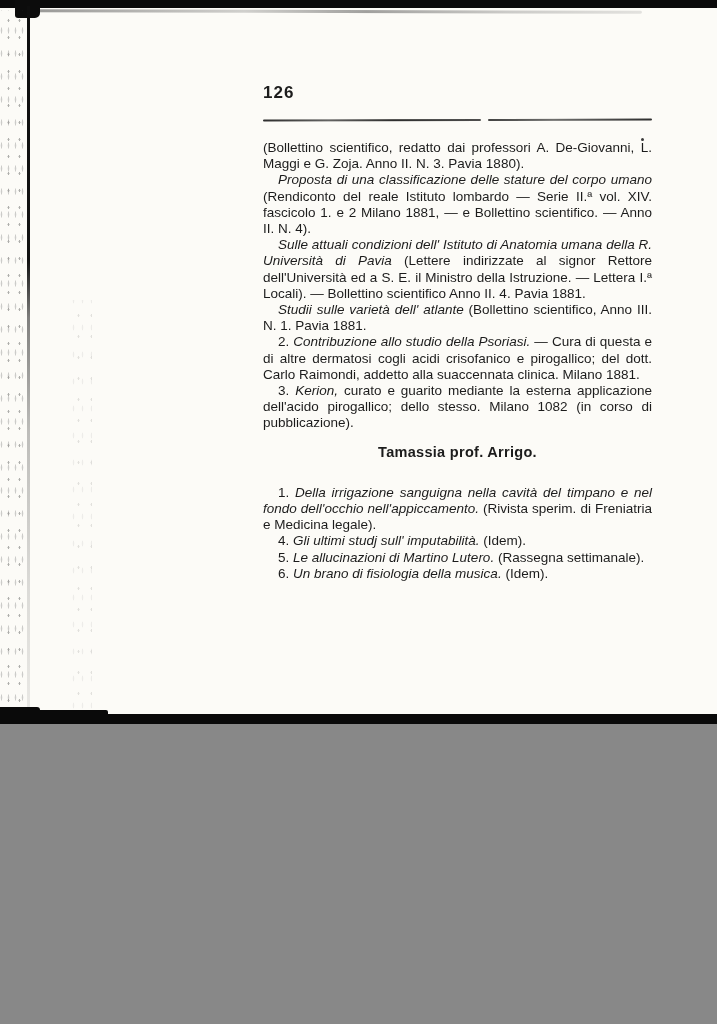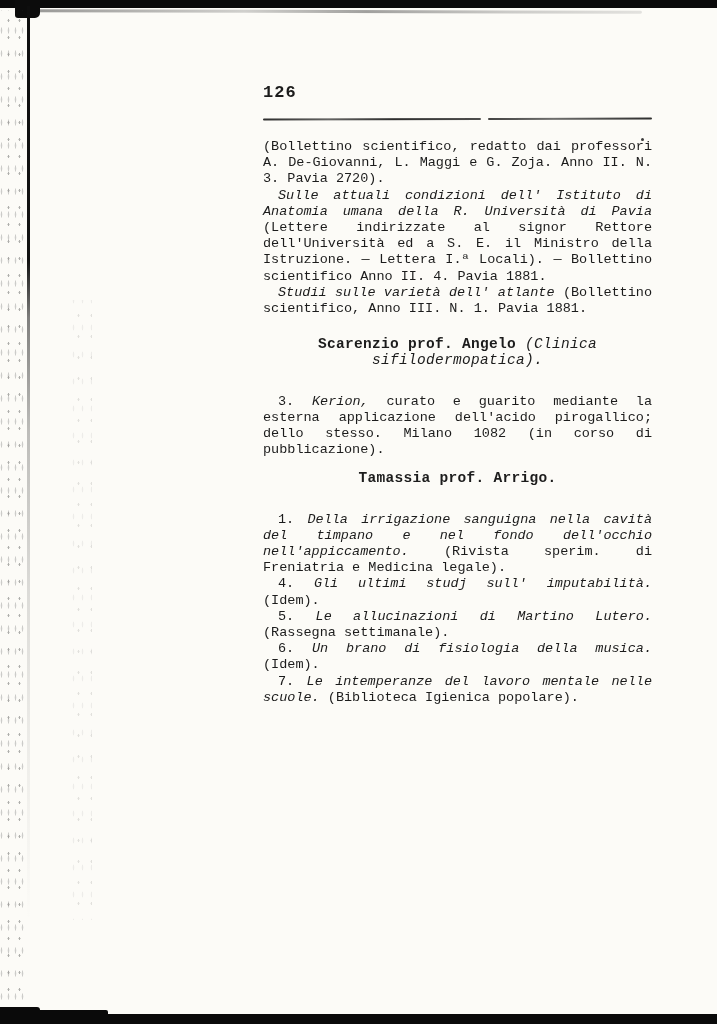"126" .page { font-family: Liberation Mono, monospace -> Liberation Sans, sans-serif; height: 1024px -> 724px }
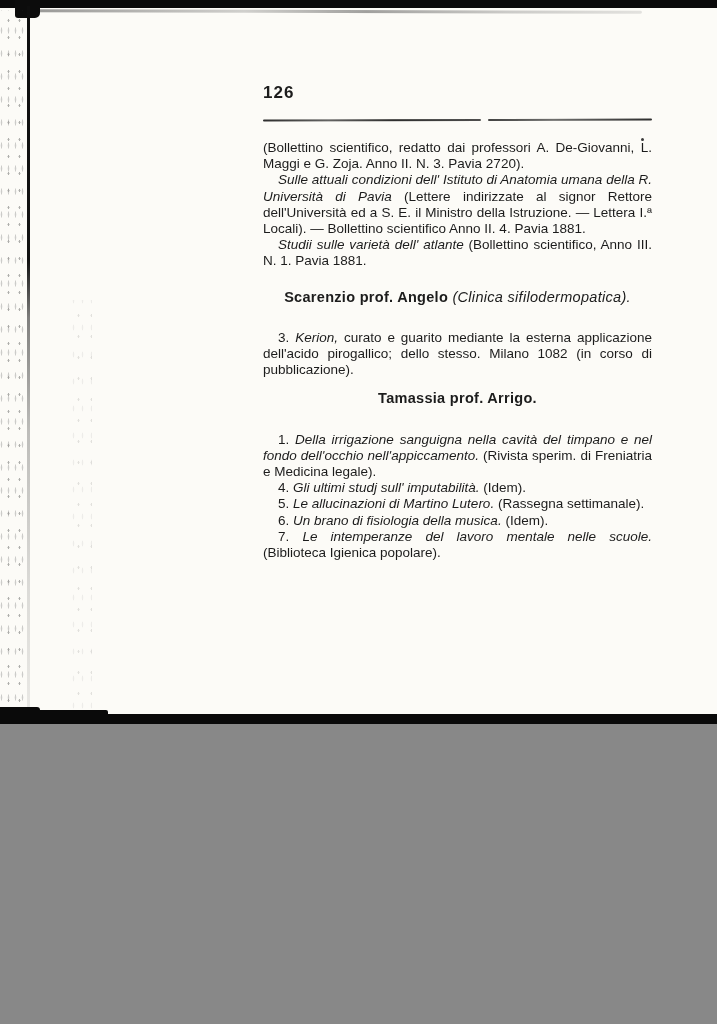"(Bollettino scientifico, redatto dai" span { text: 2720 -> 1880 }
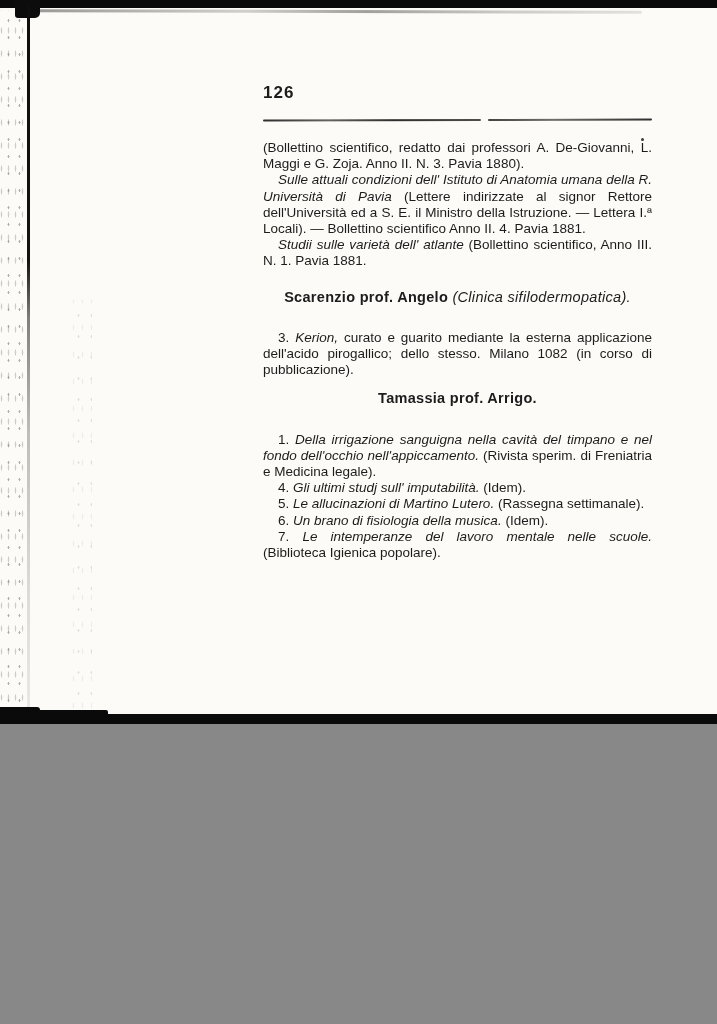"Proposta di una classificazione delle" p.para { html: none -> <p><span>Proposta di una classificazione delle stature del corpo umano </span><span>(Rendiconto del reale Istituto lombardo — Serie II.ª vol. XIV. fascicolo 1. e 2 Milano 1881, — e Bollettino scientifico. — Anno II. N. 4).</span></p> }
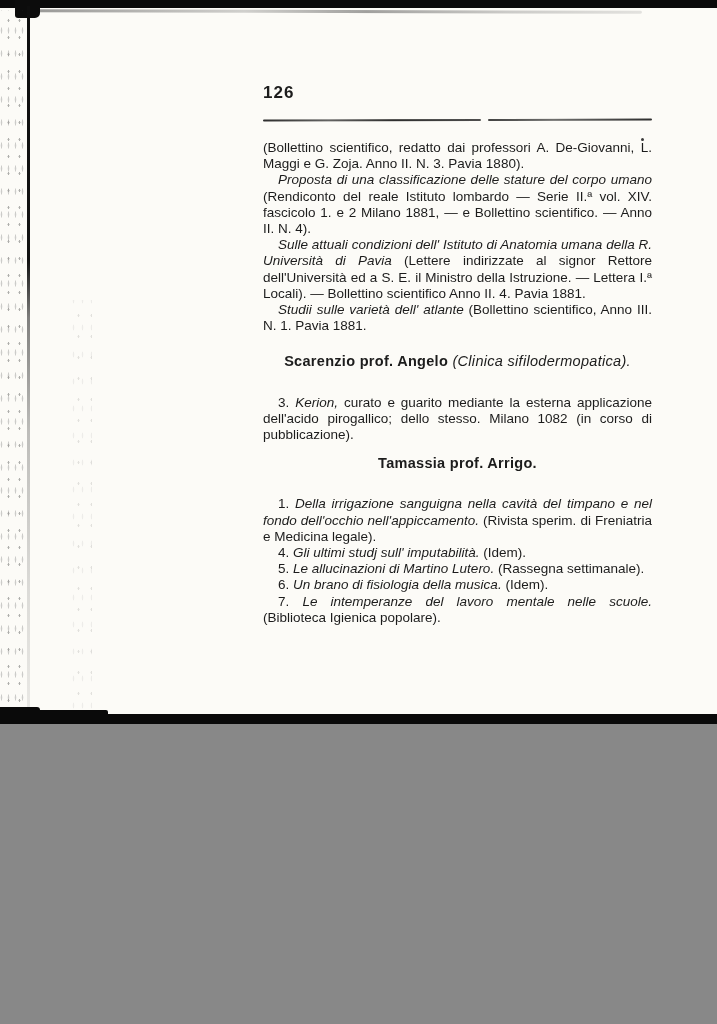"2. Contribuzione allo studio della" p.para { html: none -> <p><span>2. </span><span>Contribuzione allo studio della Psoriasi.</span><span> — Cura di questa e di altre dermatosi cogli acidi crisofanico e pirogallico; del dott. Carlo Raimondi, addetto alla suaccennata clinica. Milano 1881.</span></p> }
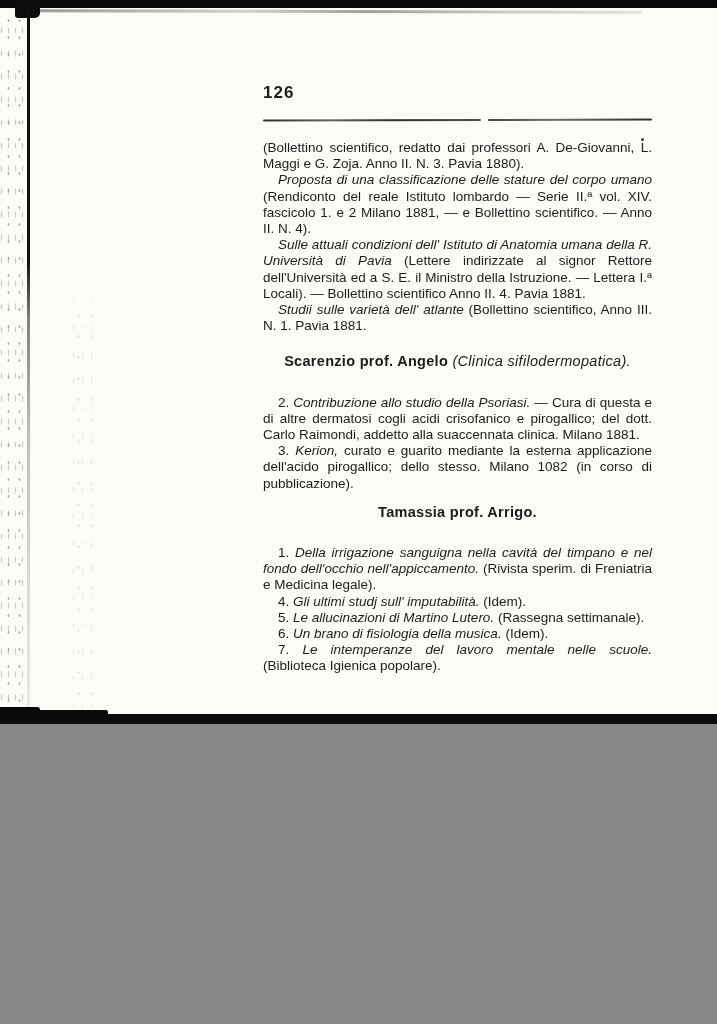"Scarenzio prof. Angelo (Clinica" div.heading { html: <div><span>Scarenzio prof. Angelo </span><span>(Clinica sifilodermopatica).</span></div> -> none }
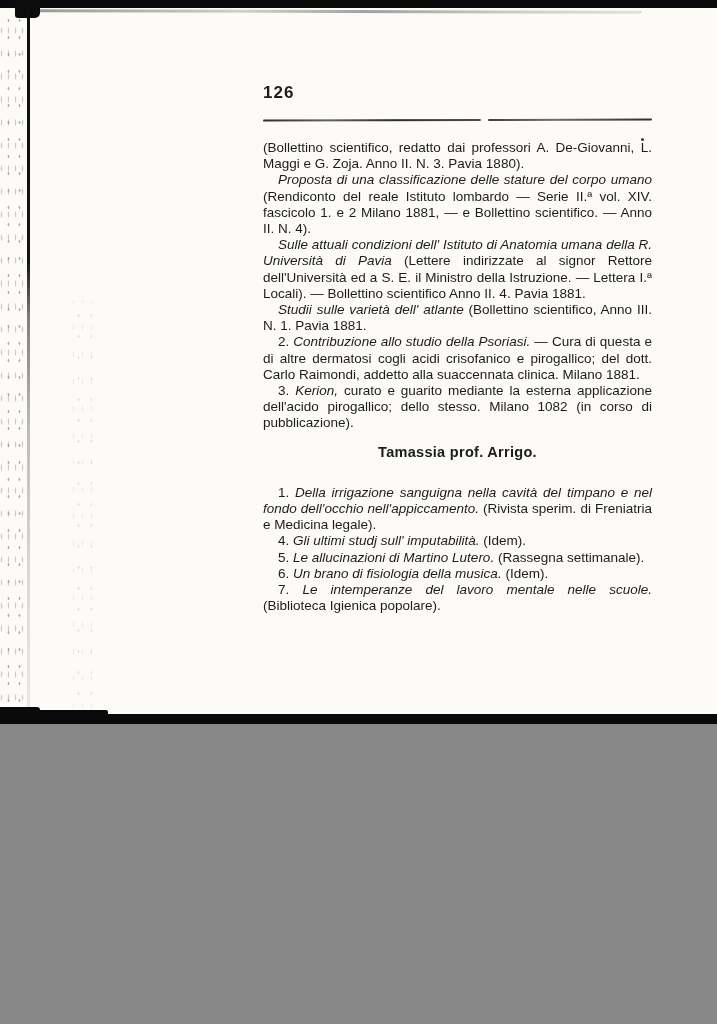"7. Le intemperanze del lavoro" p.para { html: <p><span>7. </span><span>Le intemperanze del lavoro mentale nelle scuole.</span><span> (Biblioteca Igienica popolare).</span></p> -> none }
